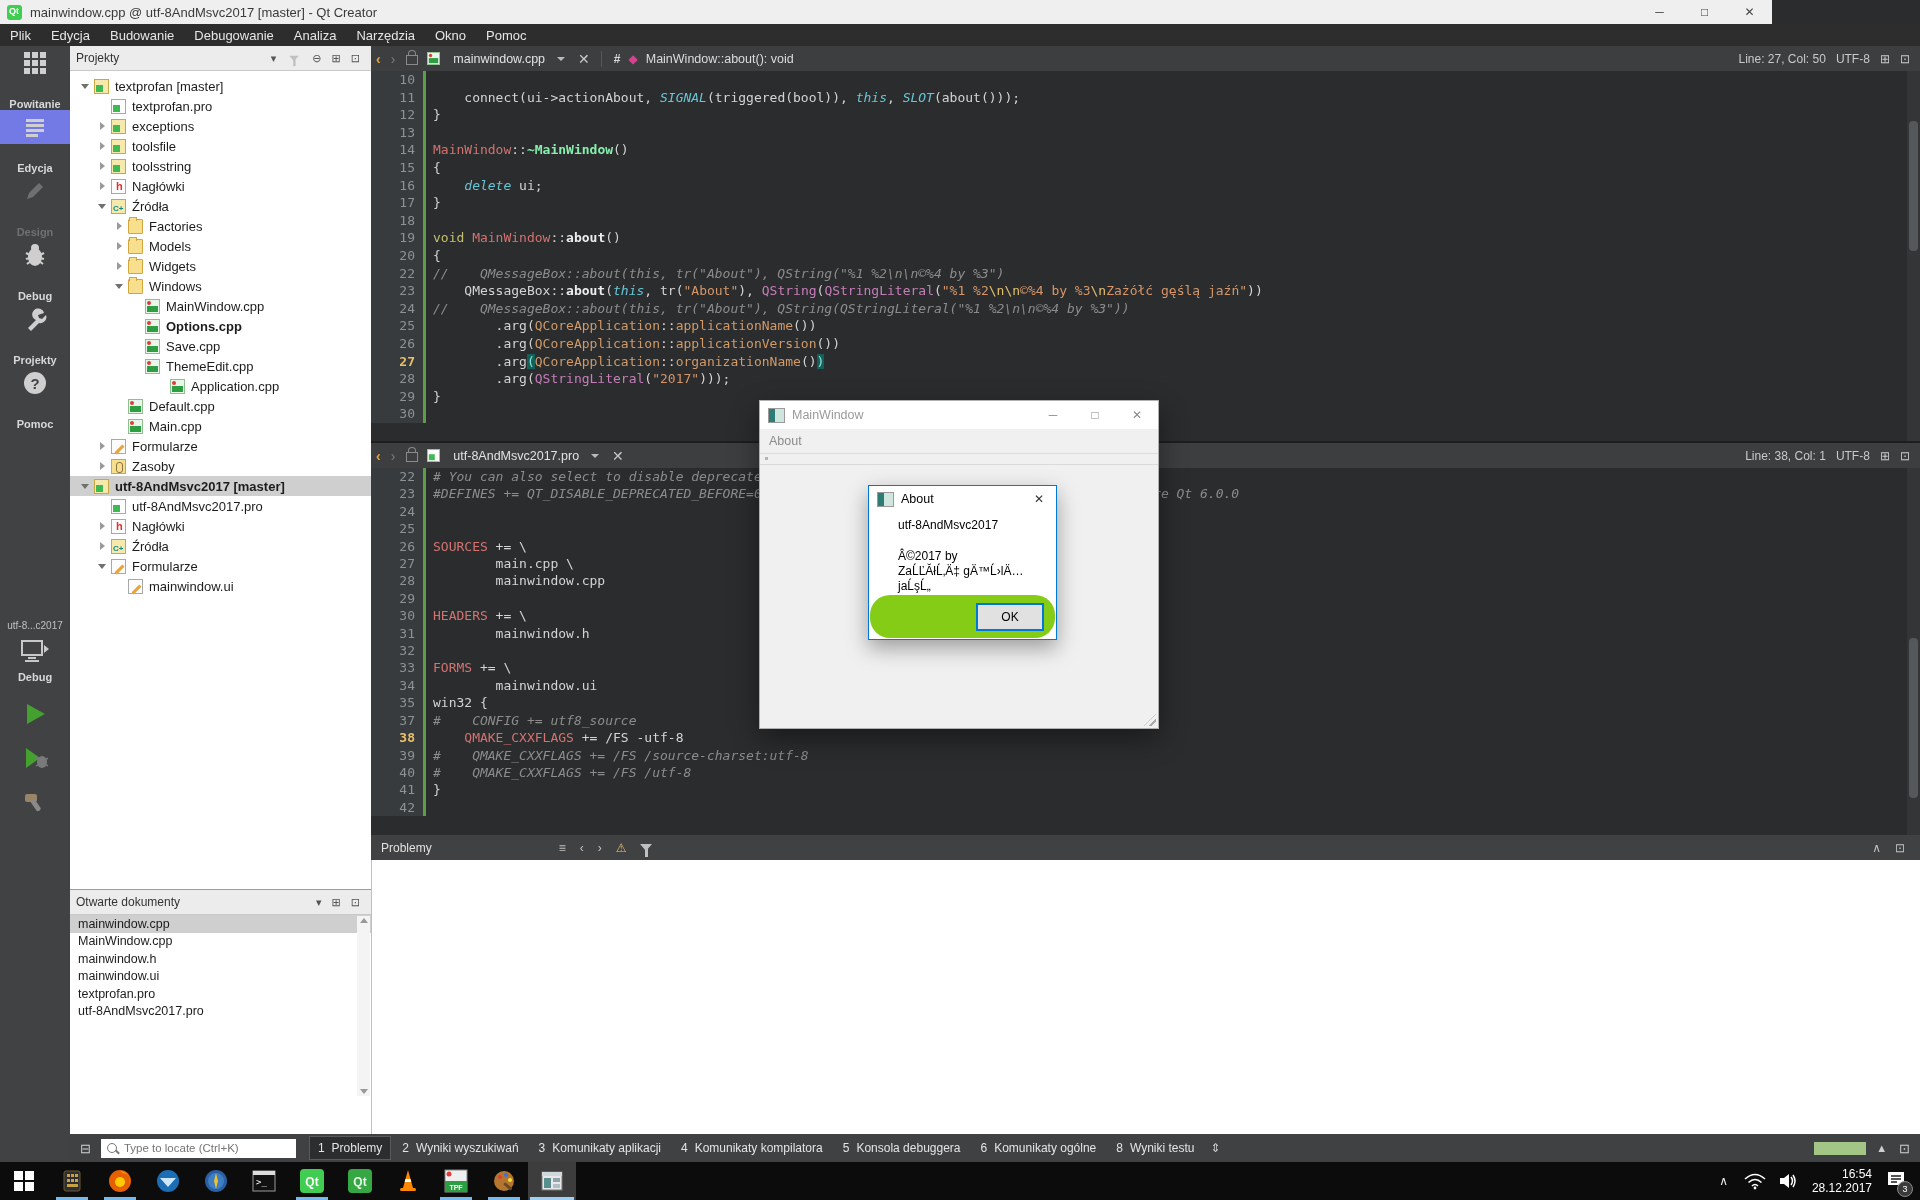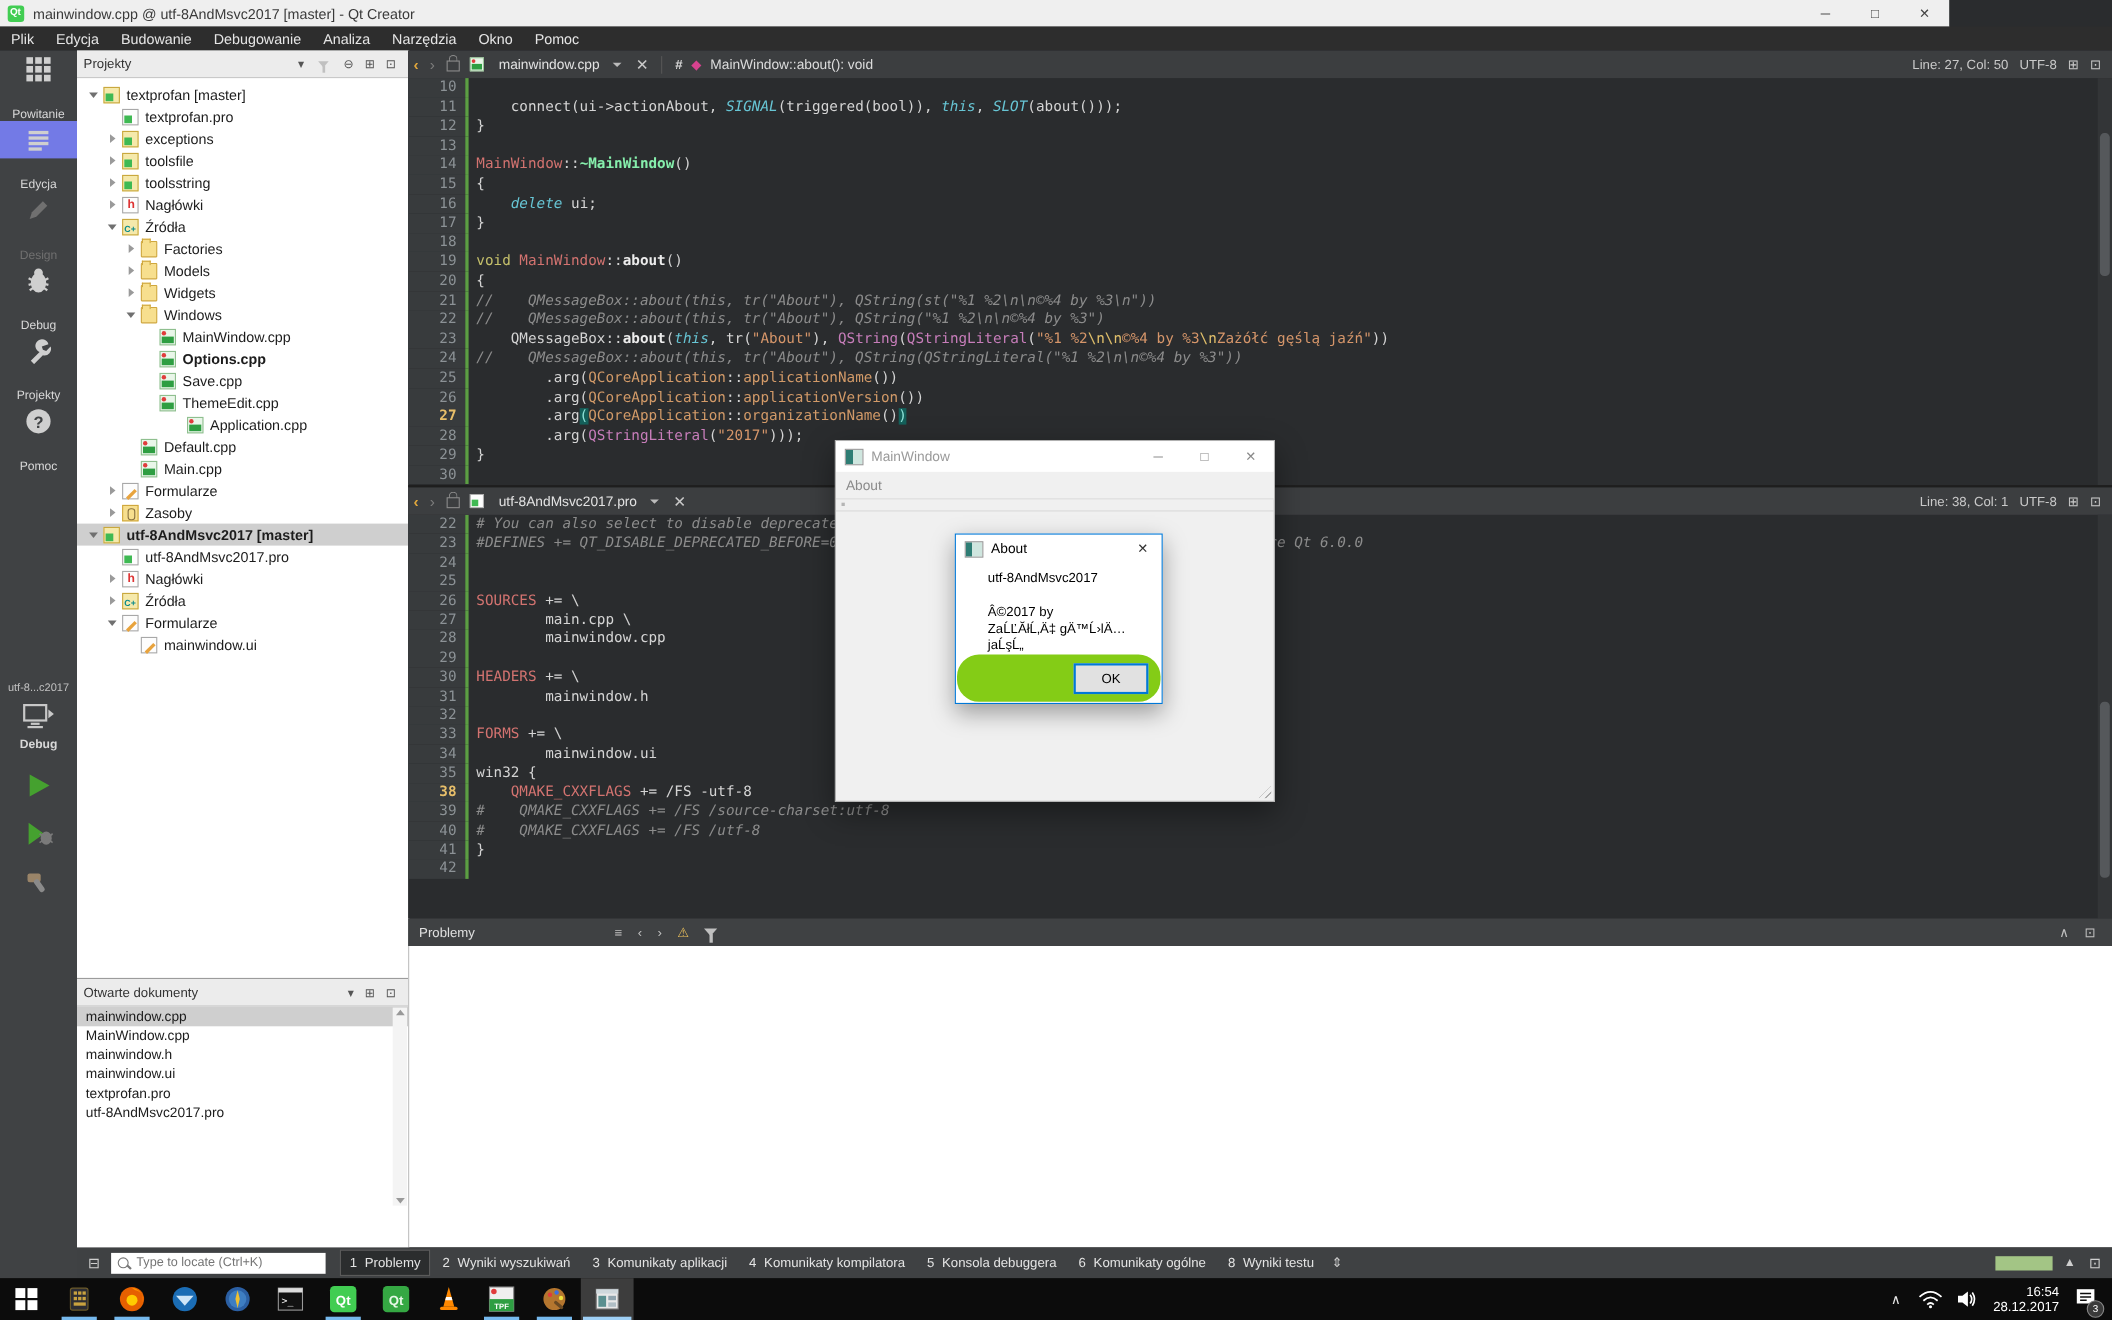"Powitanie" .mode .mlabel { font-weight: normal -> bold }
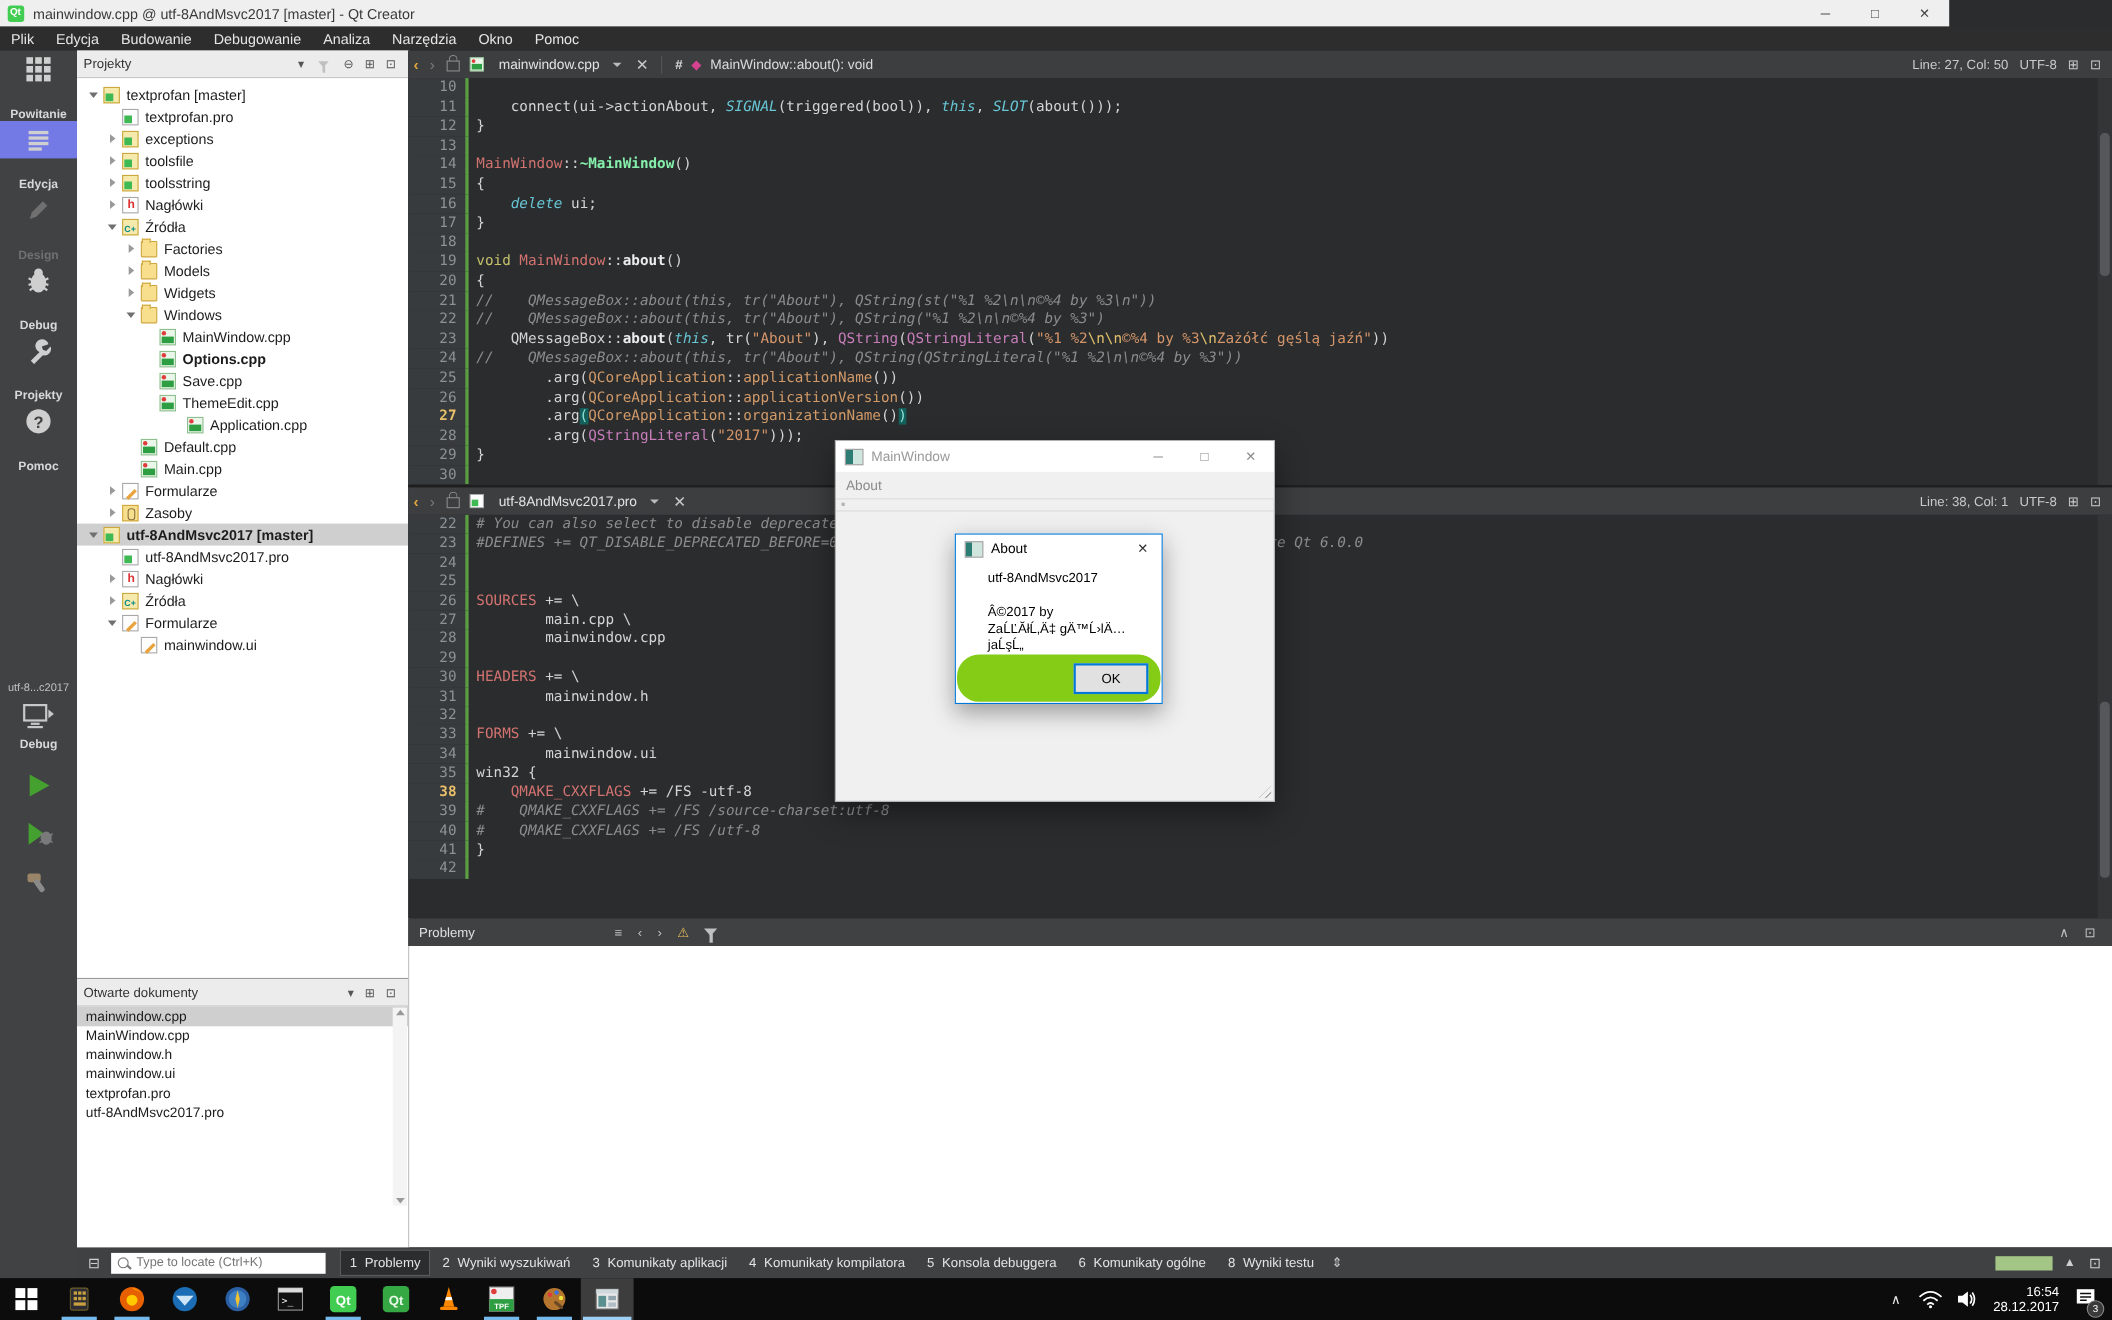"21" div.cl { html: <div><span>21</span><span></span><span><span>// QMessageBox::about(this, tr("About"), QString(st("%1 %2\n\n©%4 by %3\n"))</span></span></div> -> none }
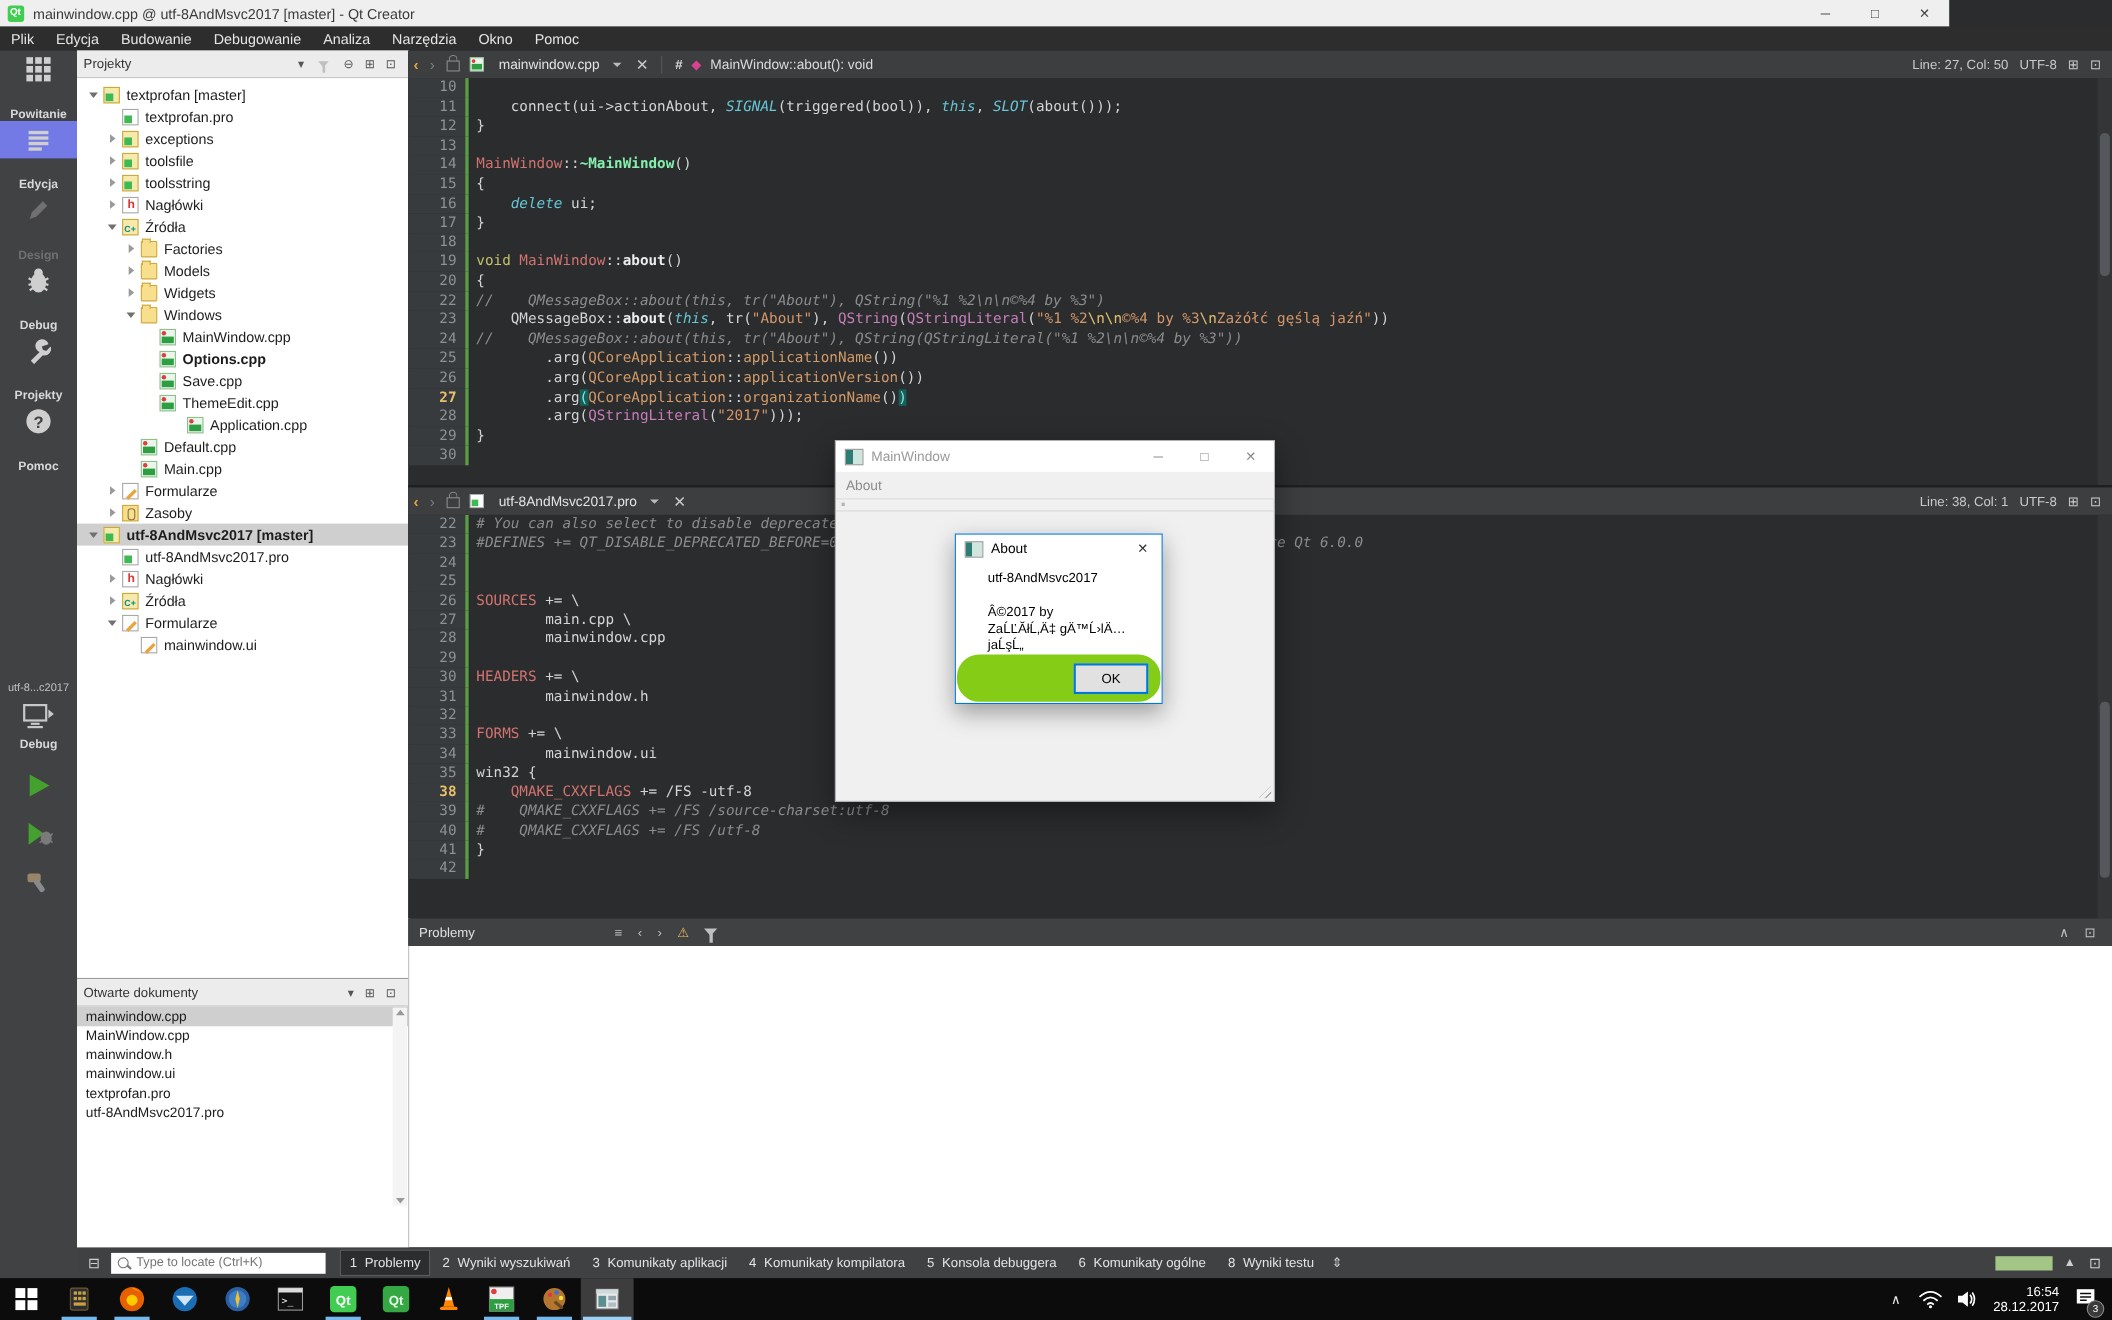"37" div.cl { html: none -> <div><span>37</span><span></span><span><span># CONFIG += utf8_source</span></span></div> }
